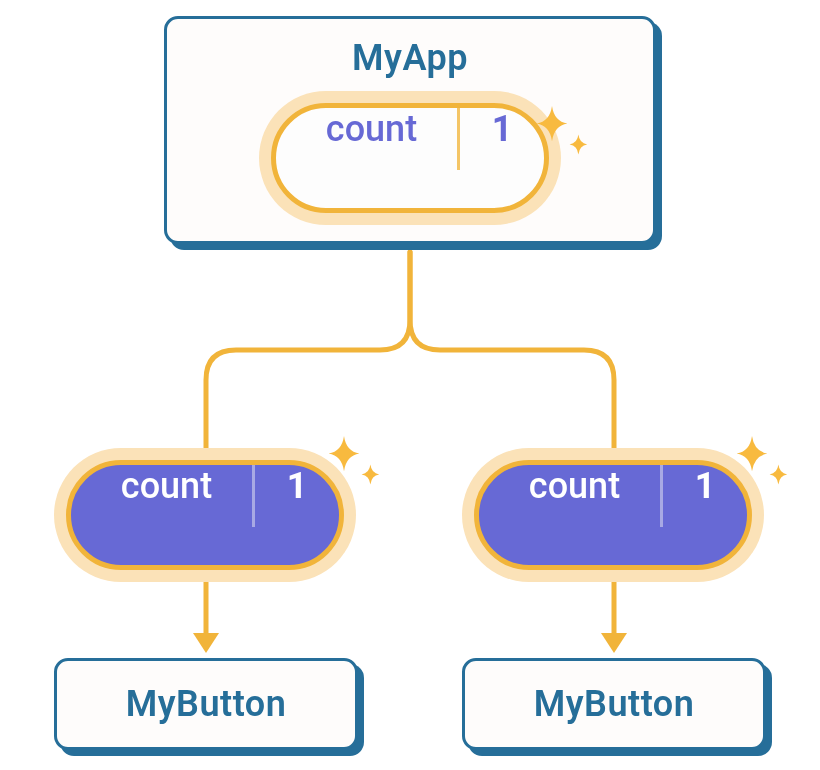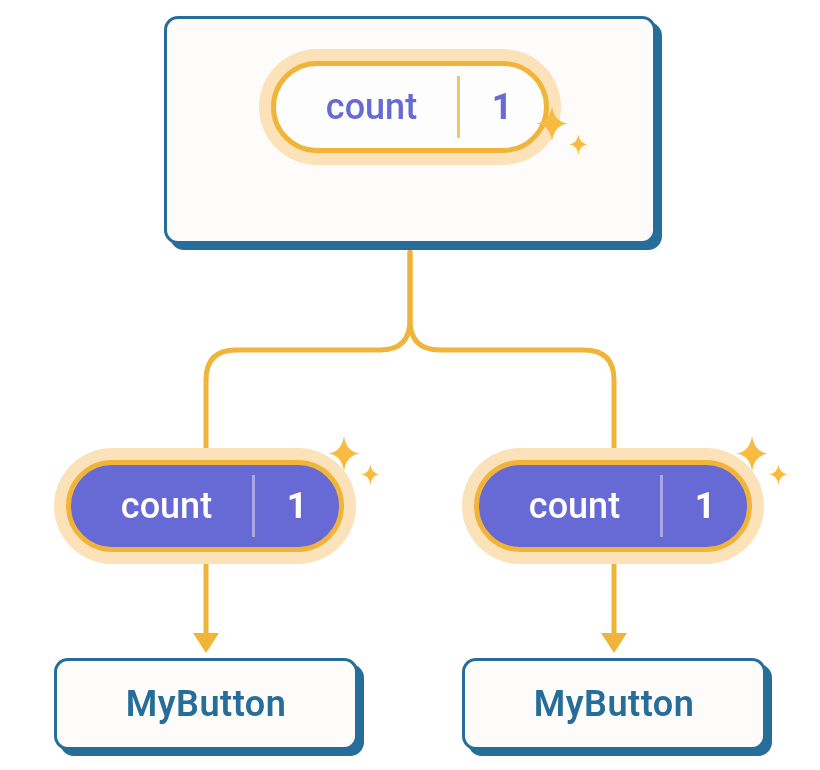"MyApp" div.card-title { html: none -> <div>MyApp</div> }
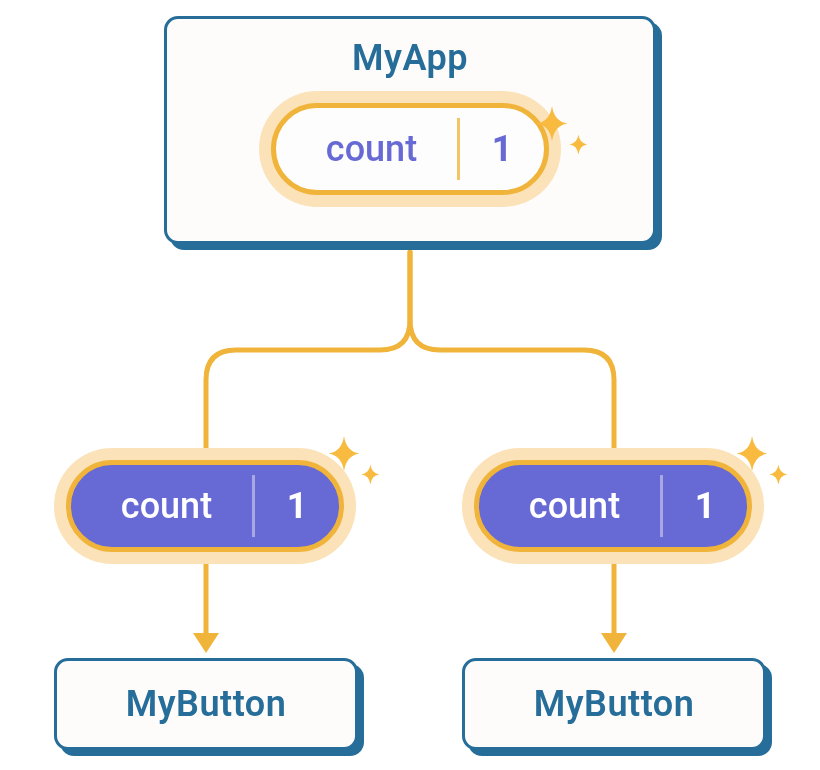"count" .pill { align-items: center -> flex-start; height: 92px -> 110px }
